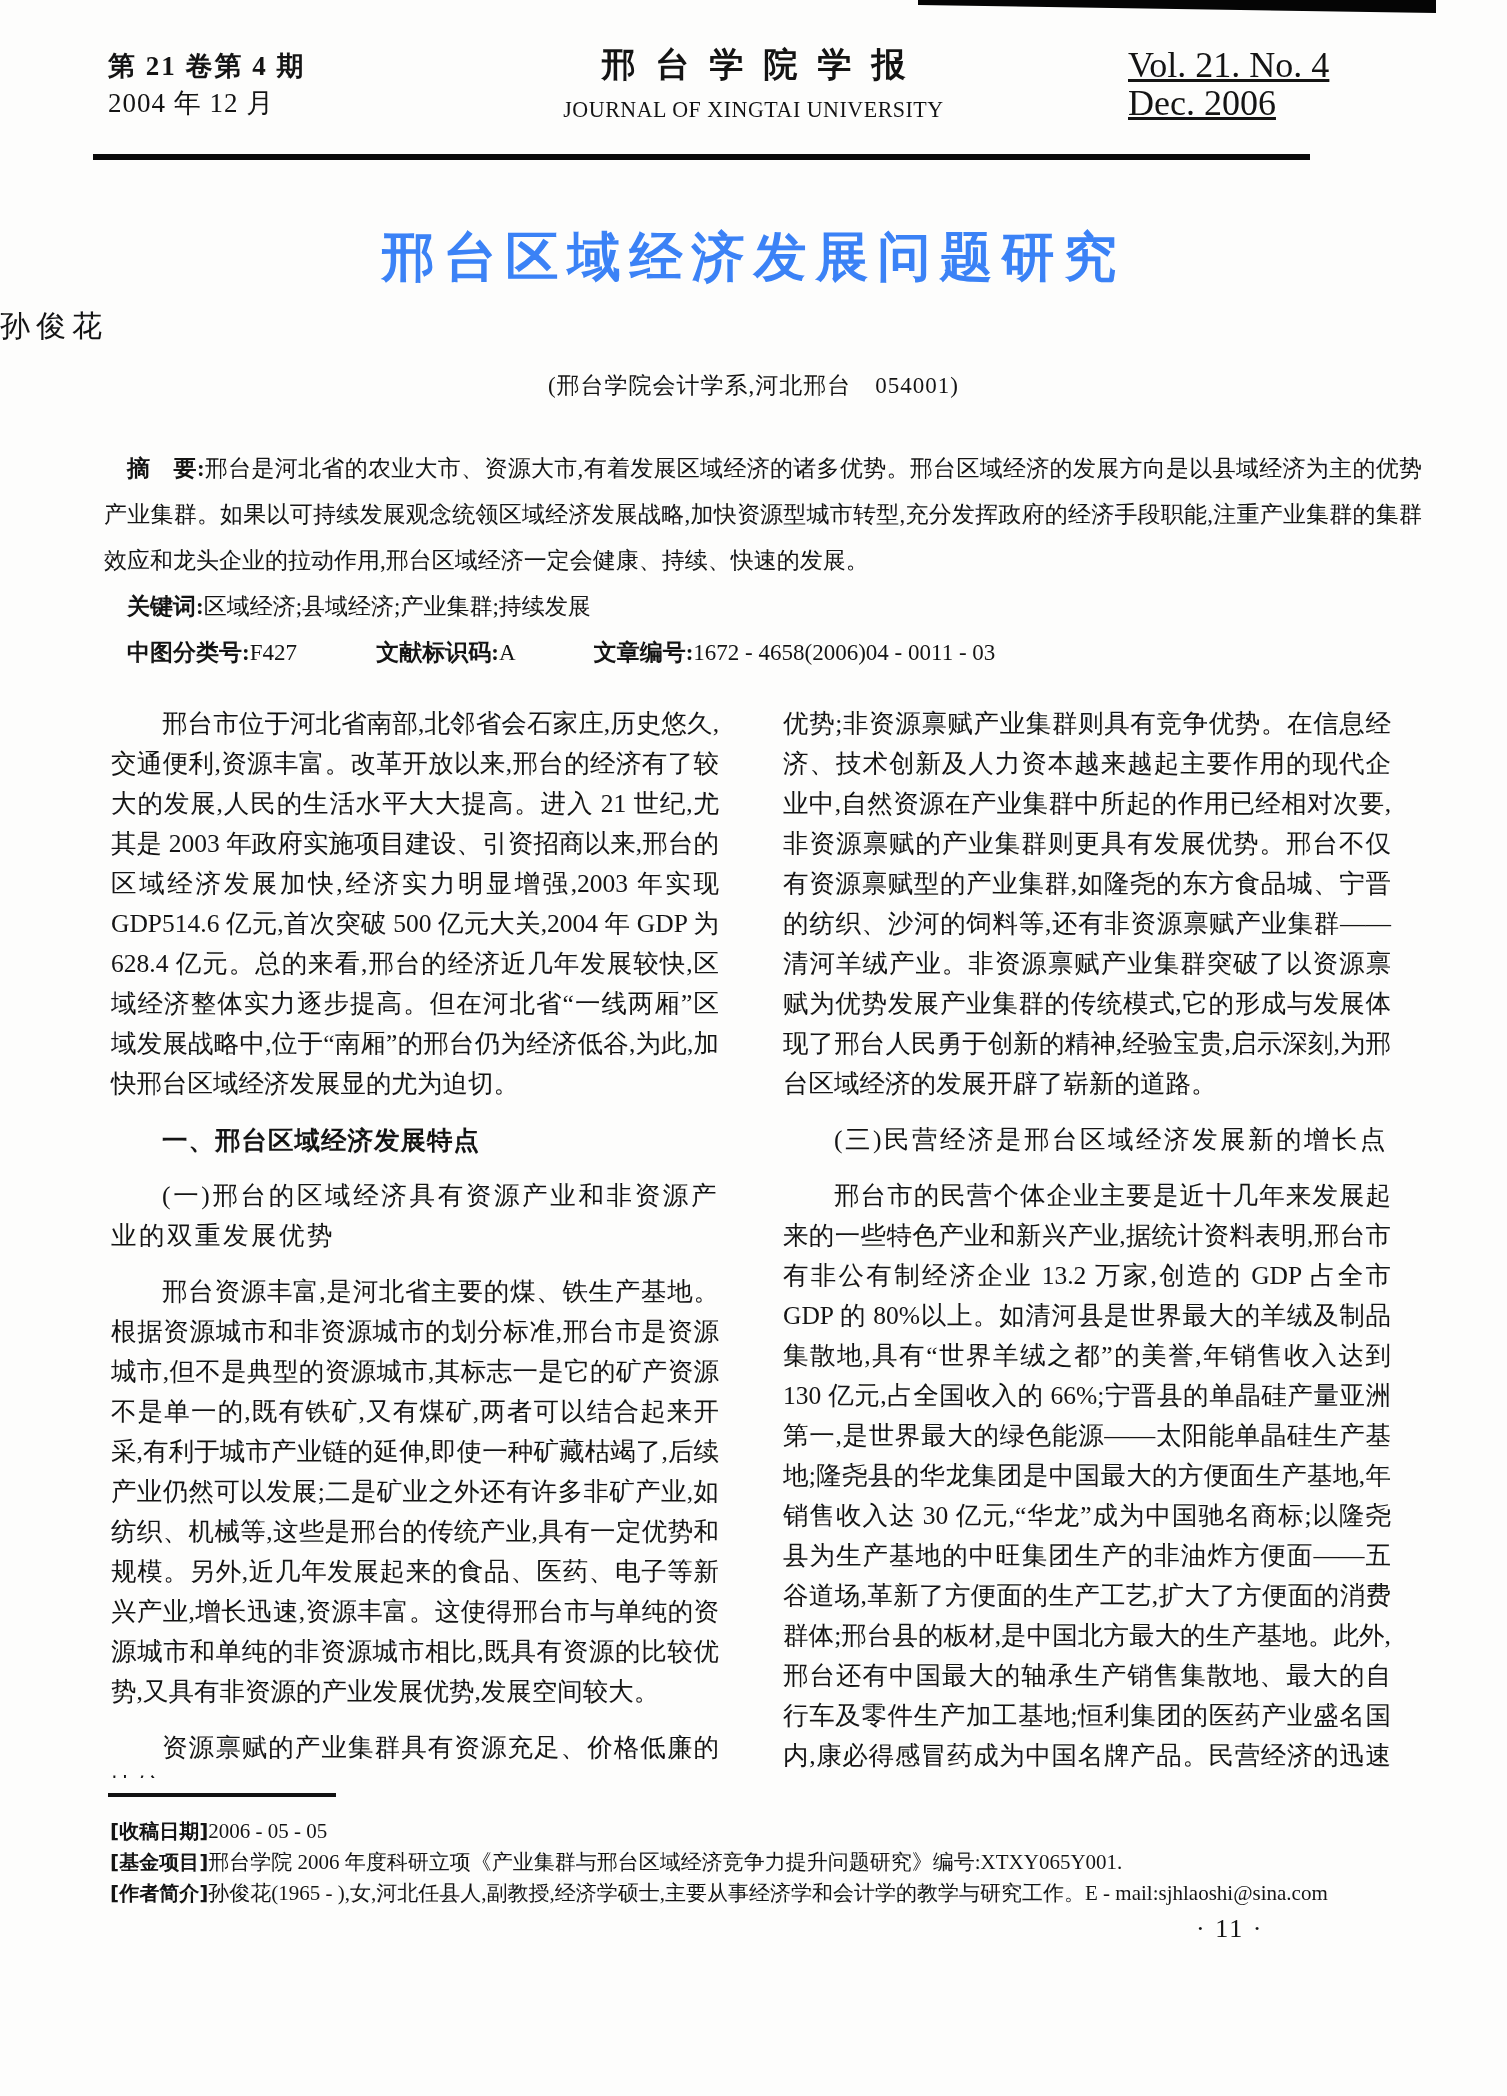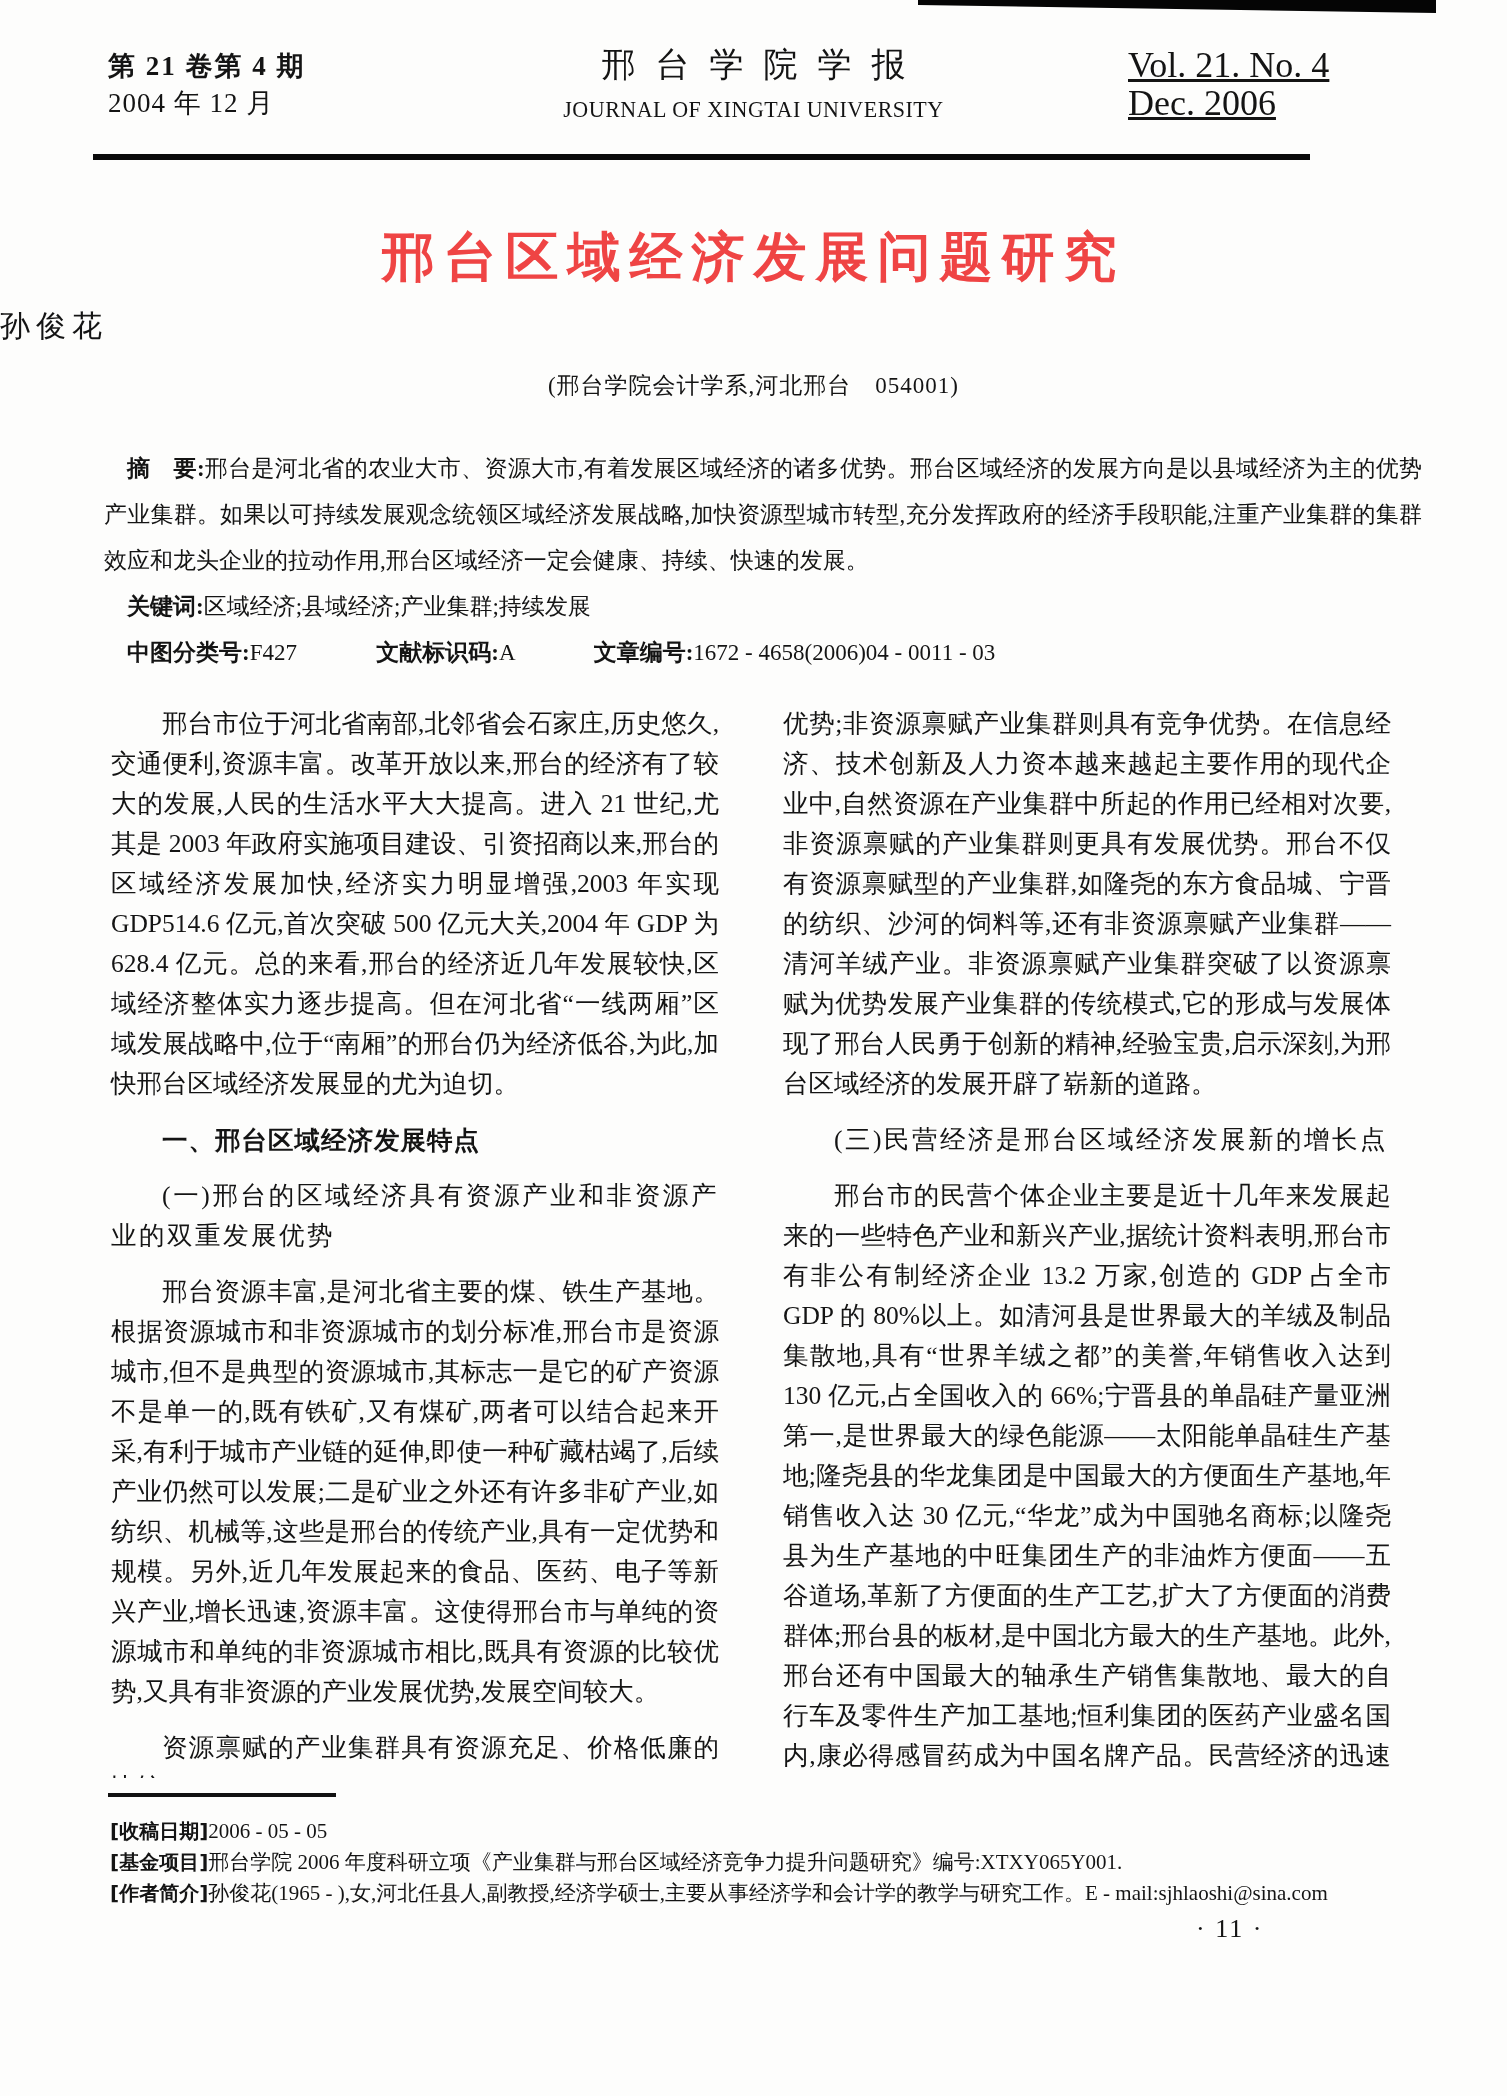"邢台学院学报" .hdr-center .jcn { font-weight: normal -> bold }
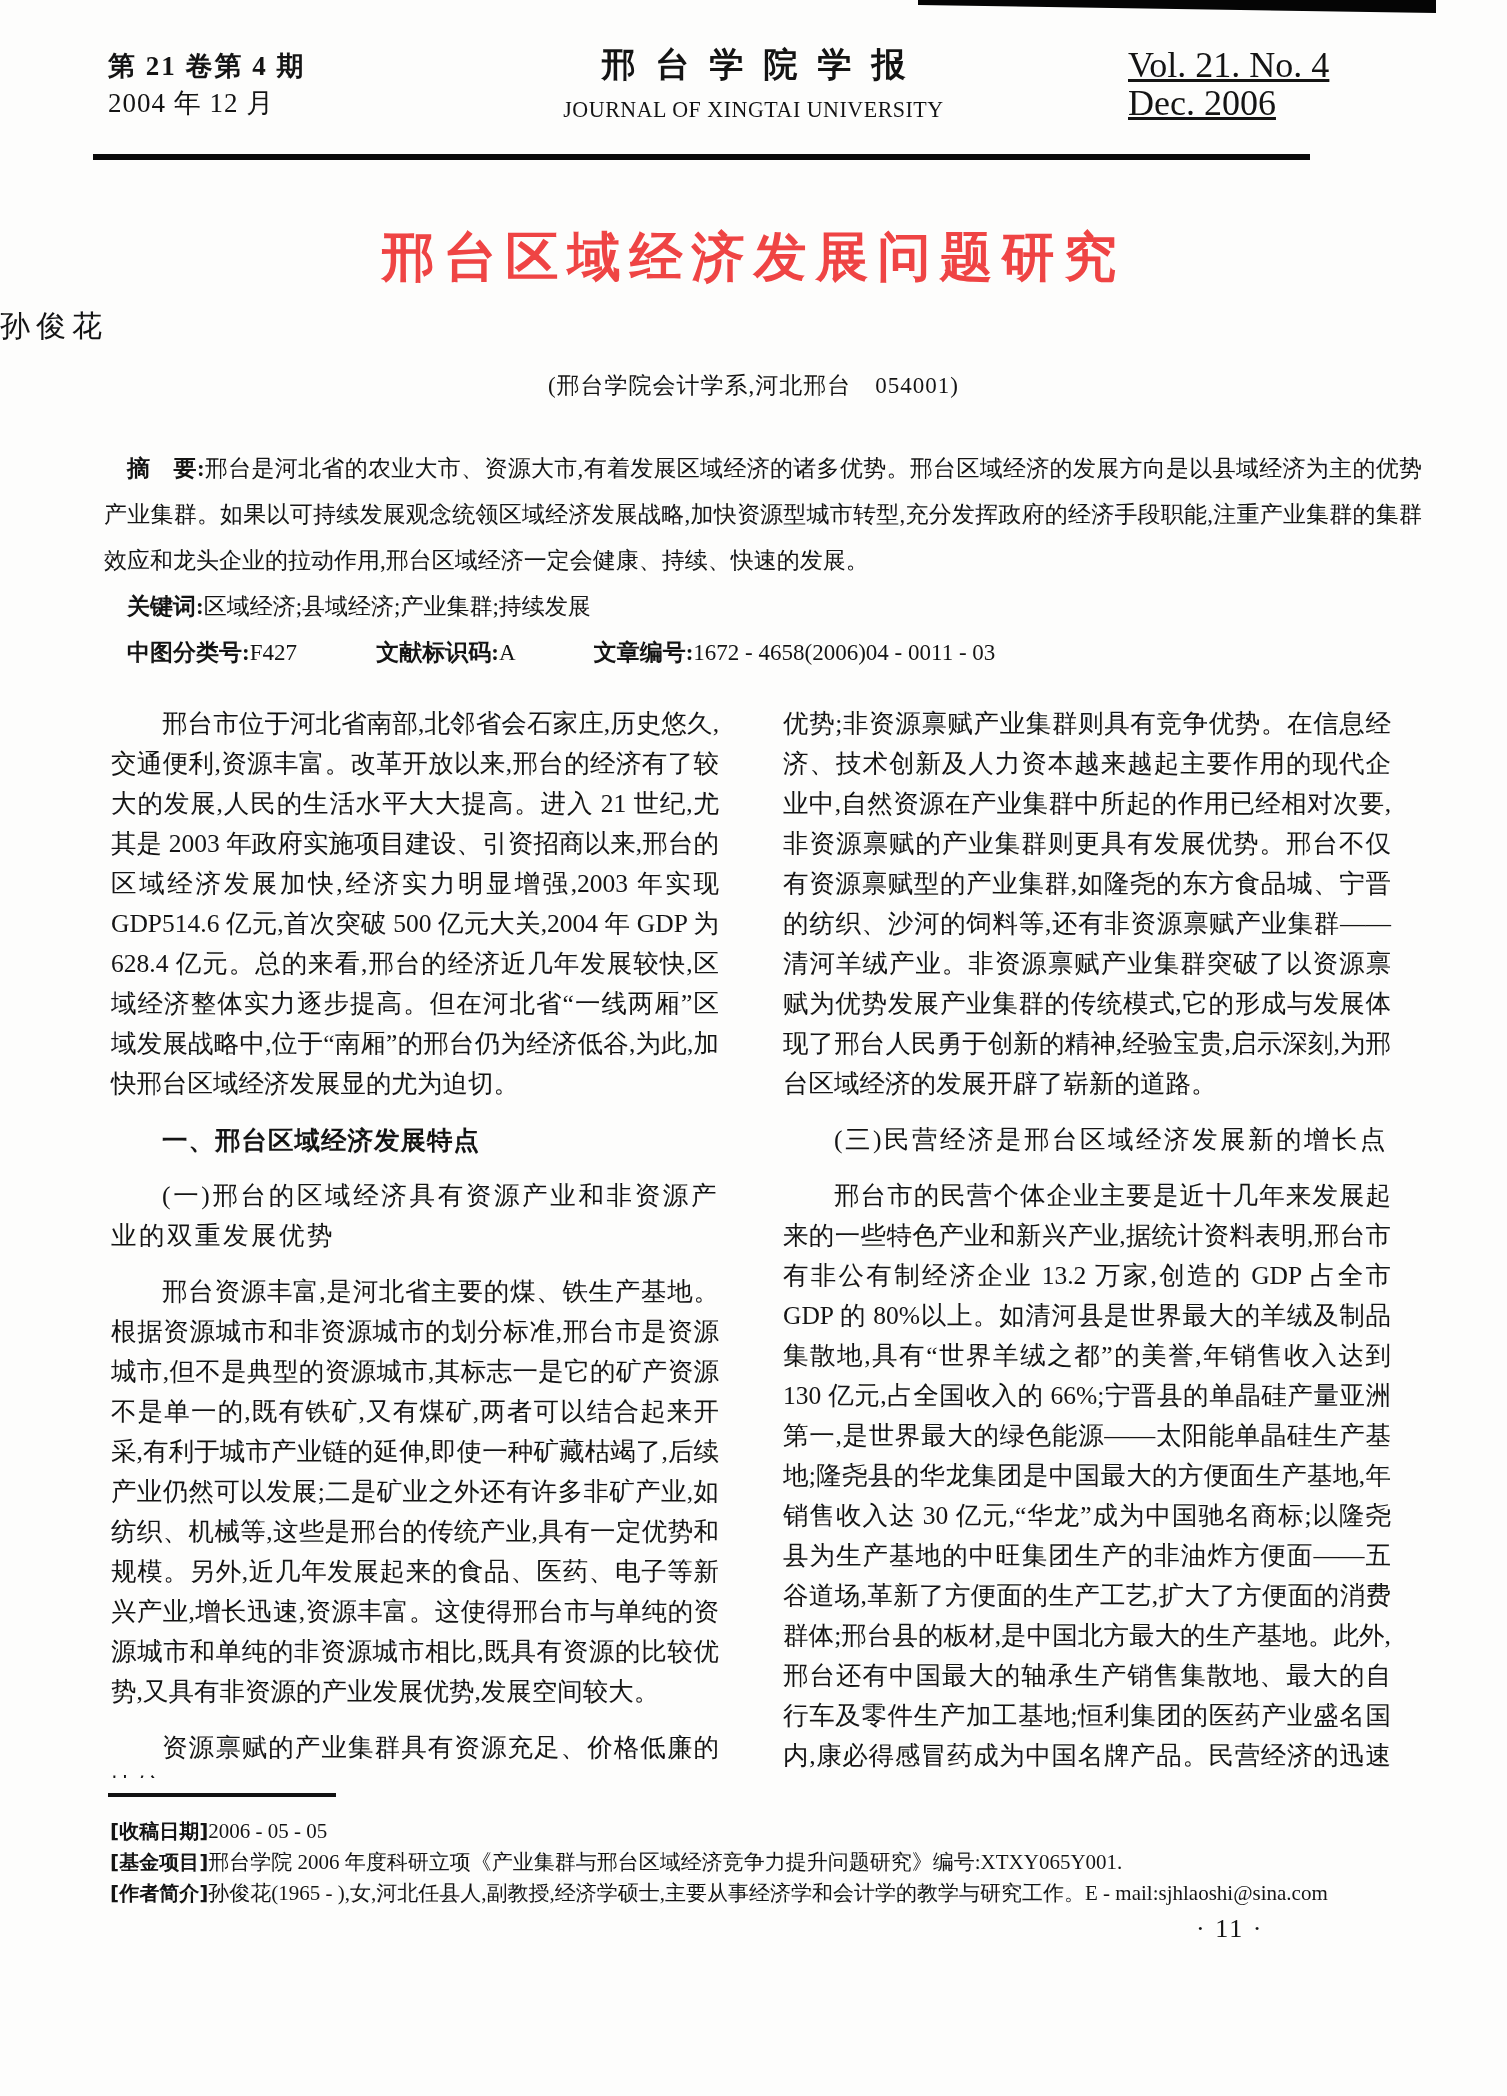"邢台区域经济发展问题研究" .title { color: #ef4444 -> #3b82f6 }
